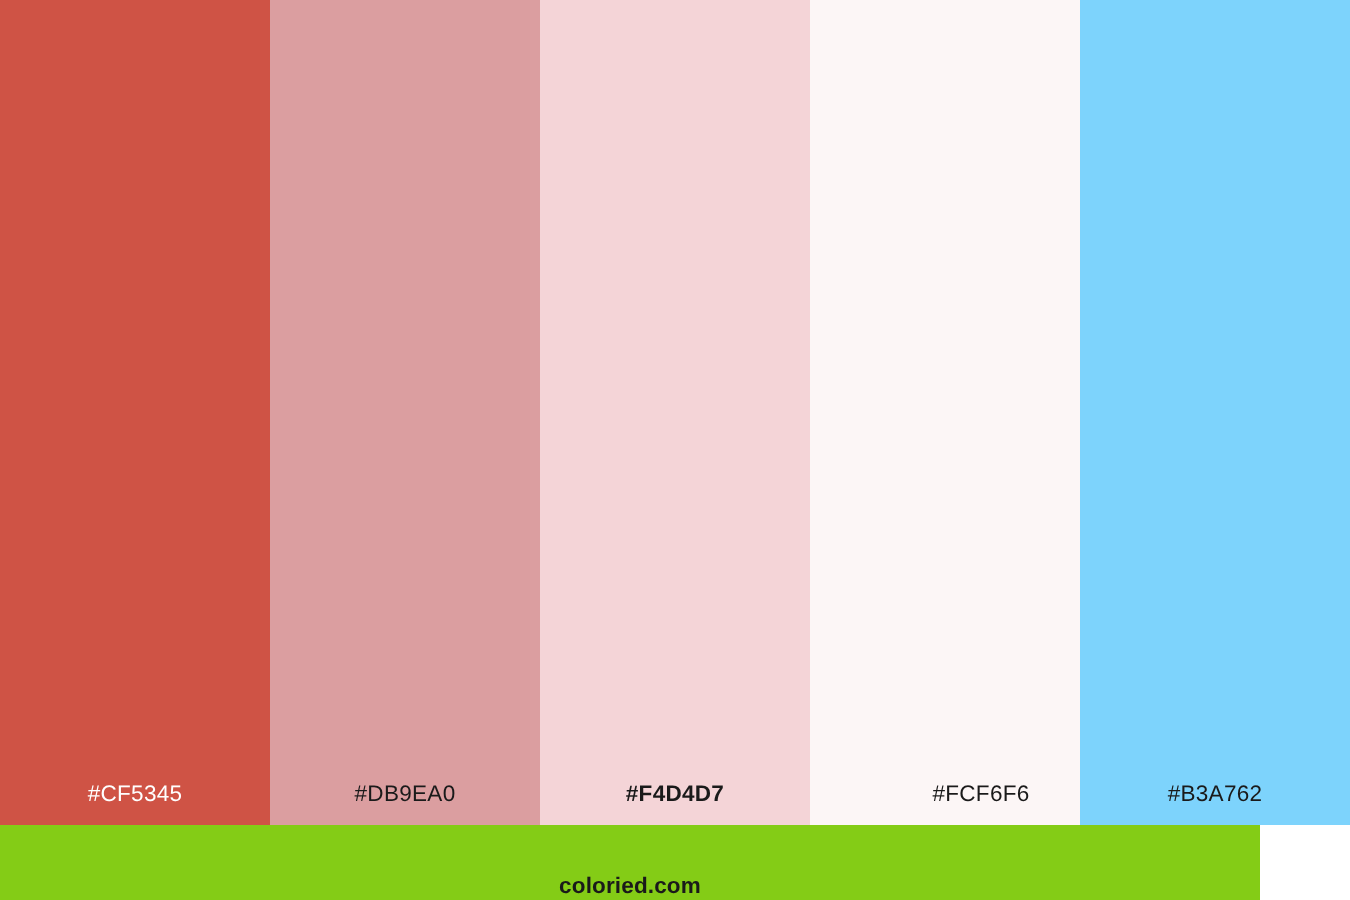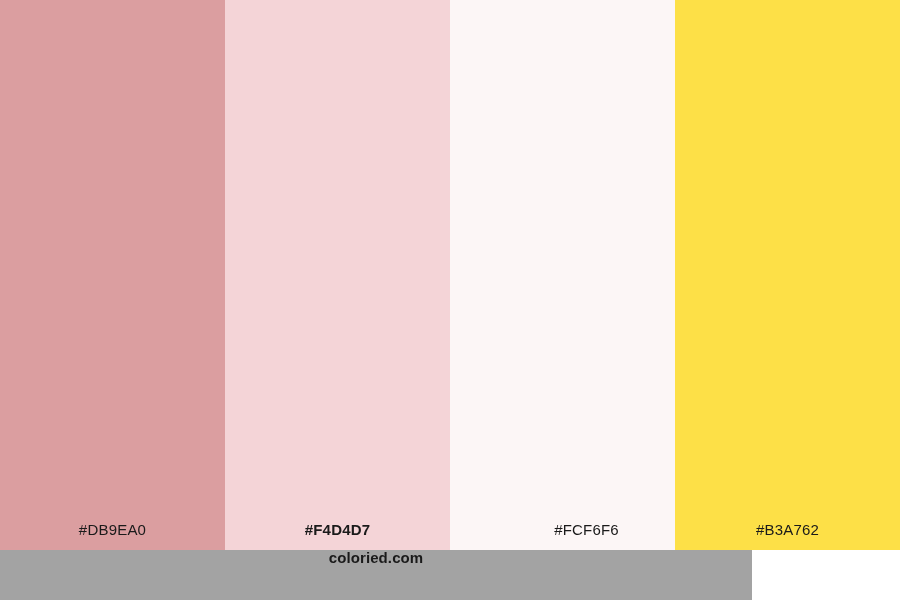"#CF5345" div.swatch { html: none -> <div> <span>#CF5345</span> </div> }
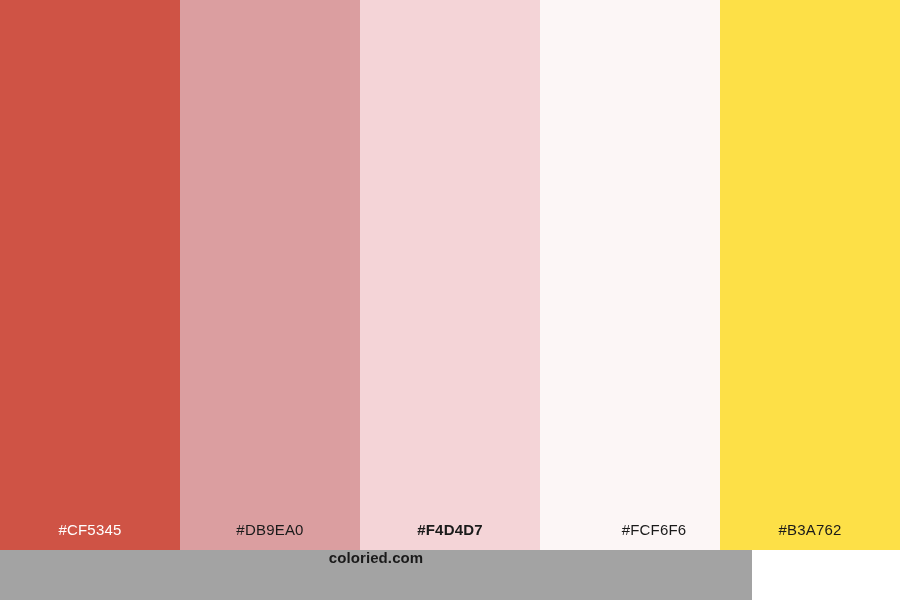"#B3A762" div.swatch { background-color: #fde047 -> #7dd3fc }
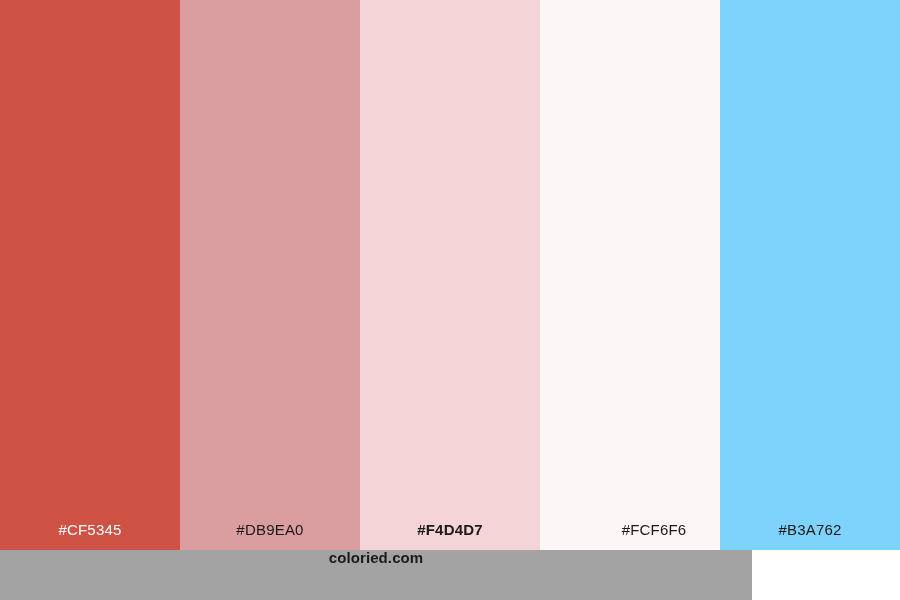"coloried.com" .footer { align-items: flex-start -> flex-end; background: #a3a3a3 -> #84cc16; width: 752px -> 840px }
